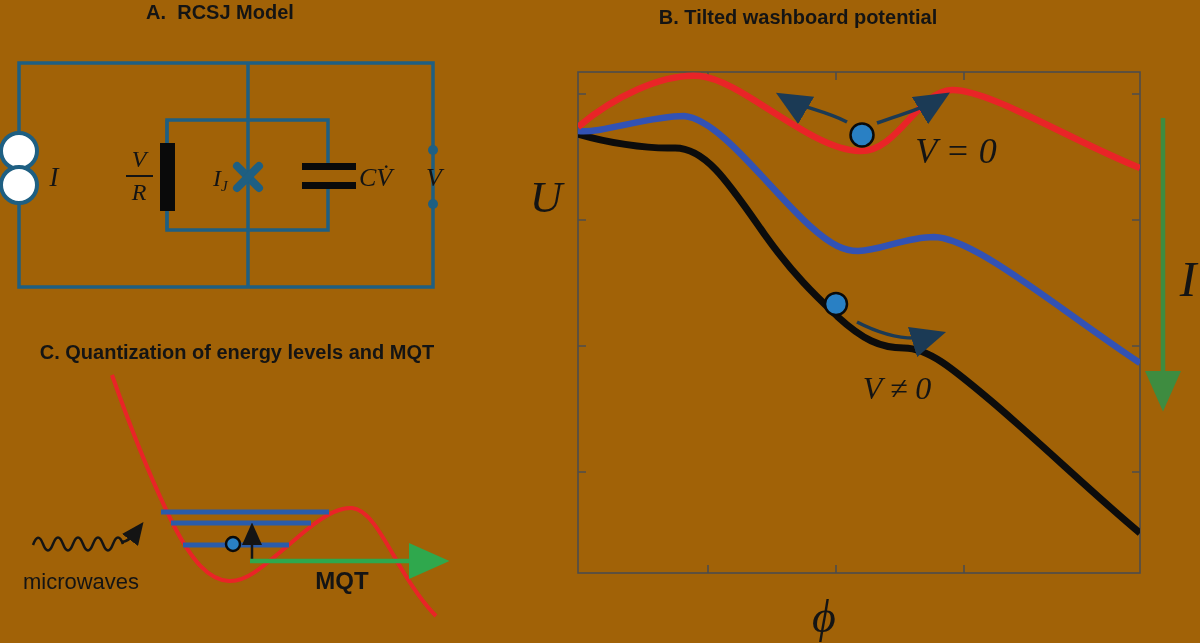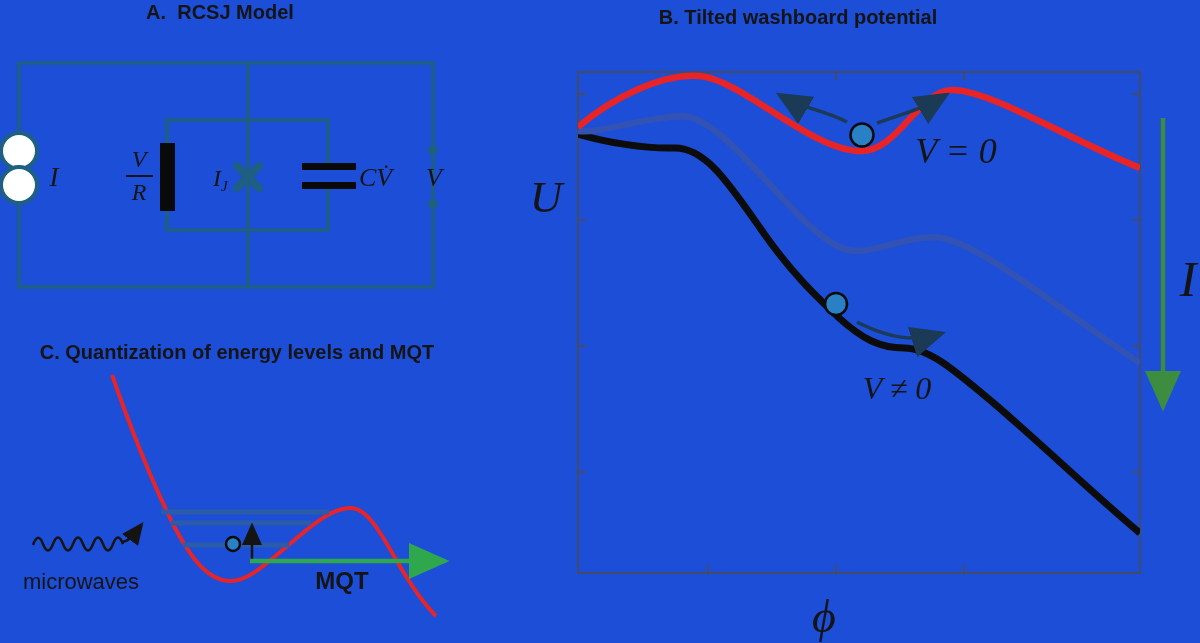"A. RCSJ Model" .figure-canvas { background: #1d4ed8 -> #a16207 }
